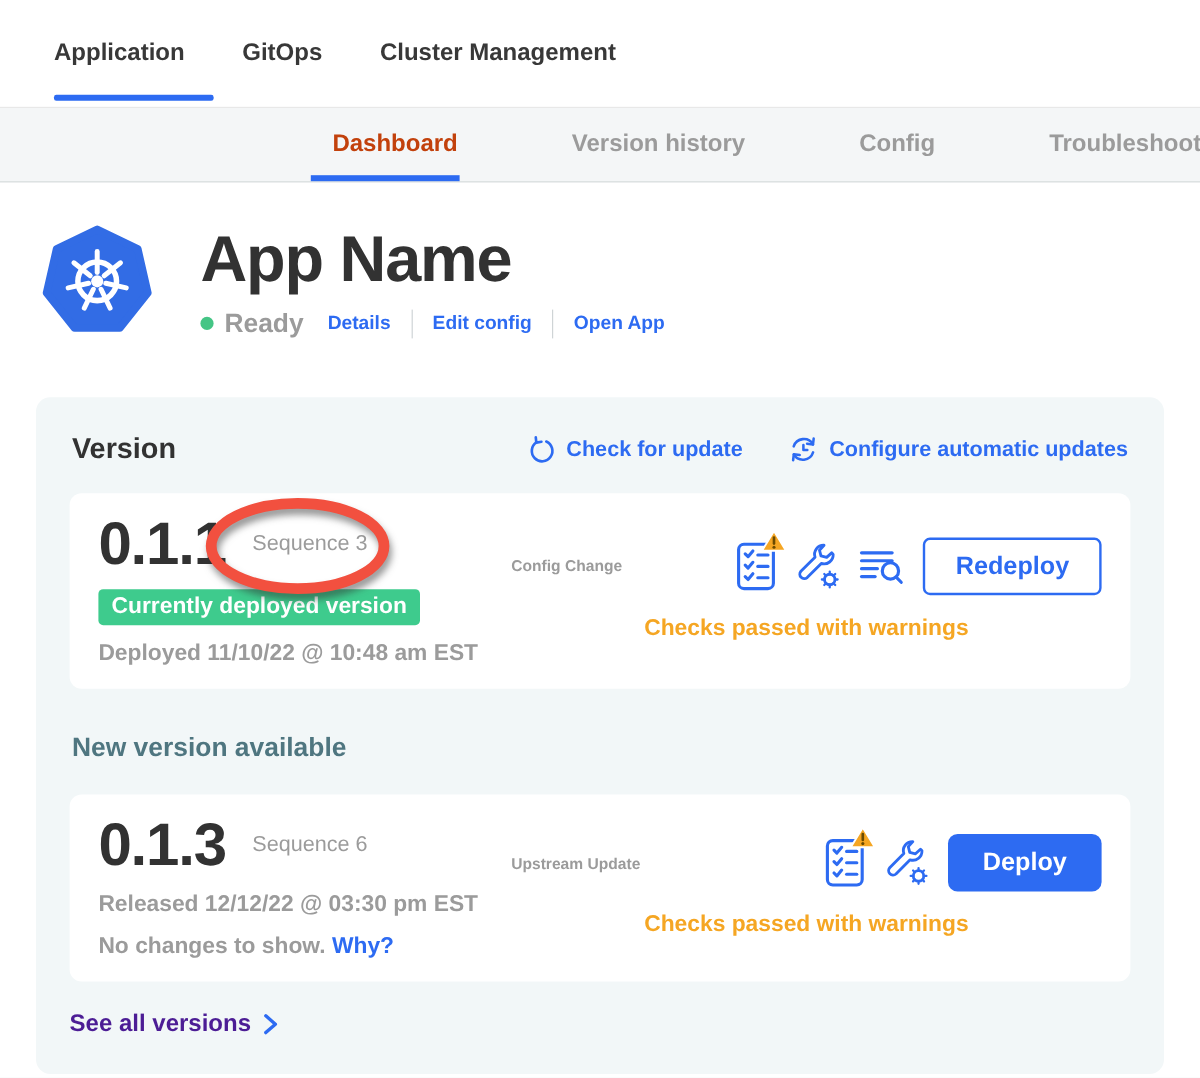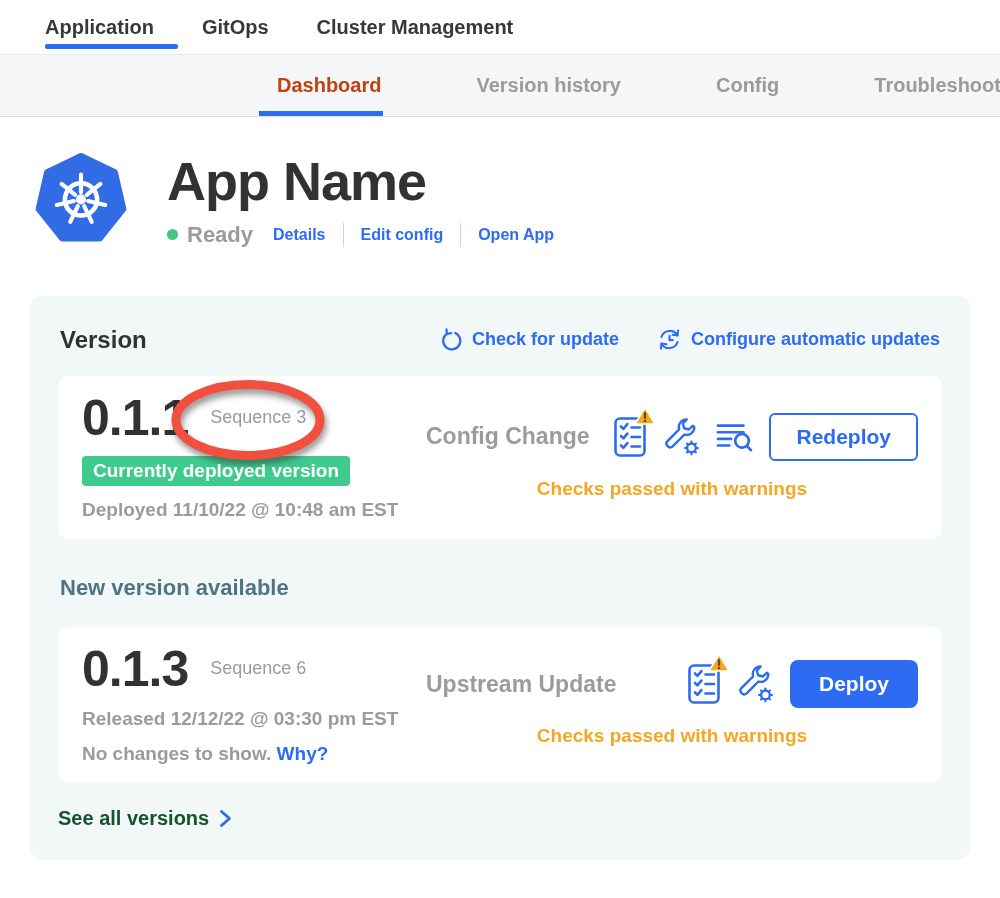"Application" .topnav { height: 55px -> 90px }
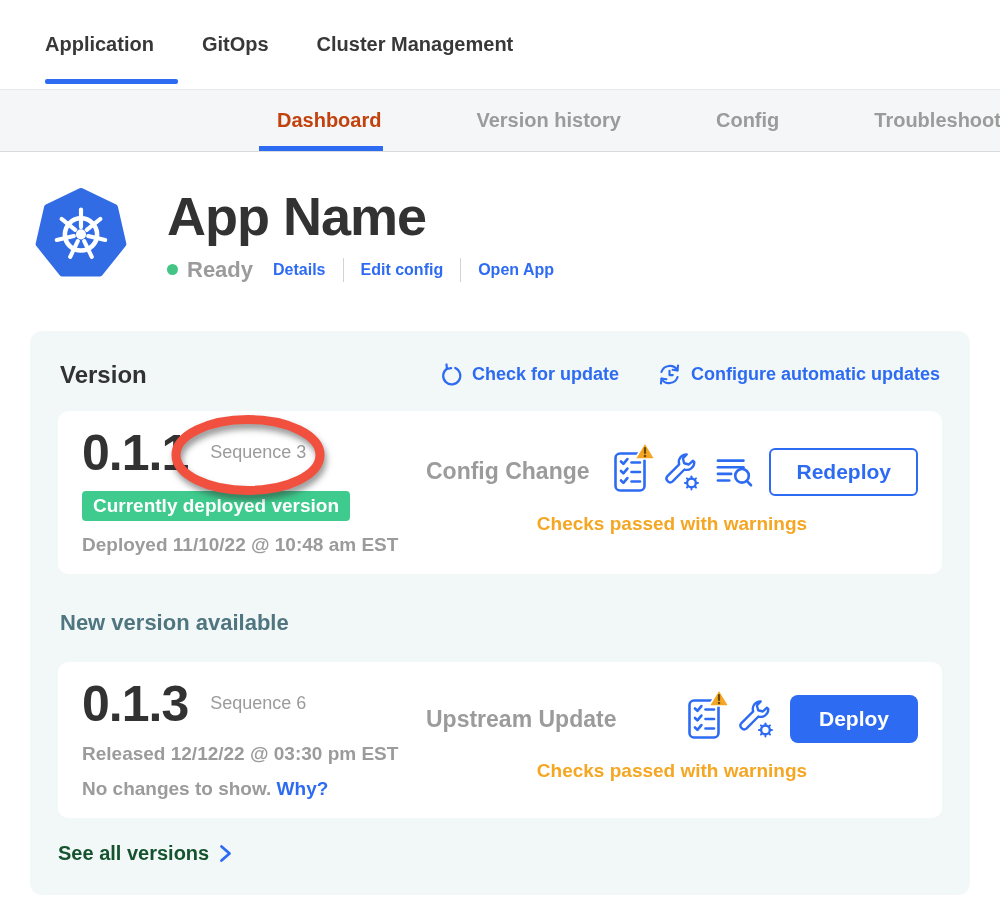"Config Change" .source { font-size: 23px -> 13px }
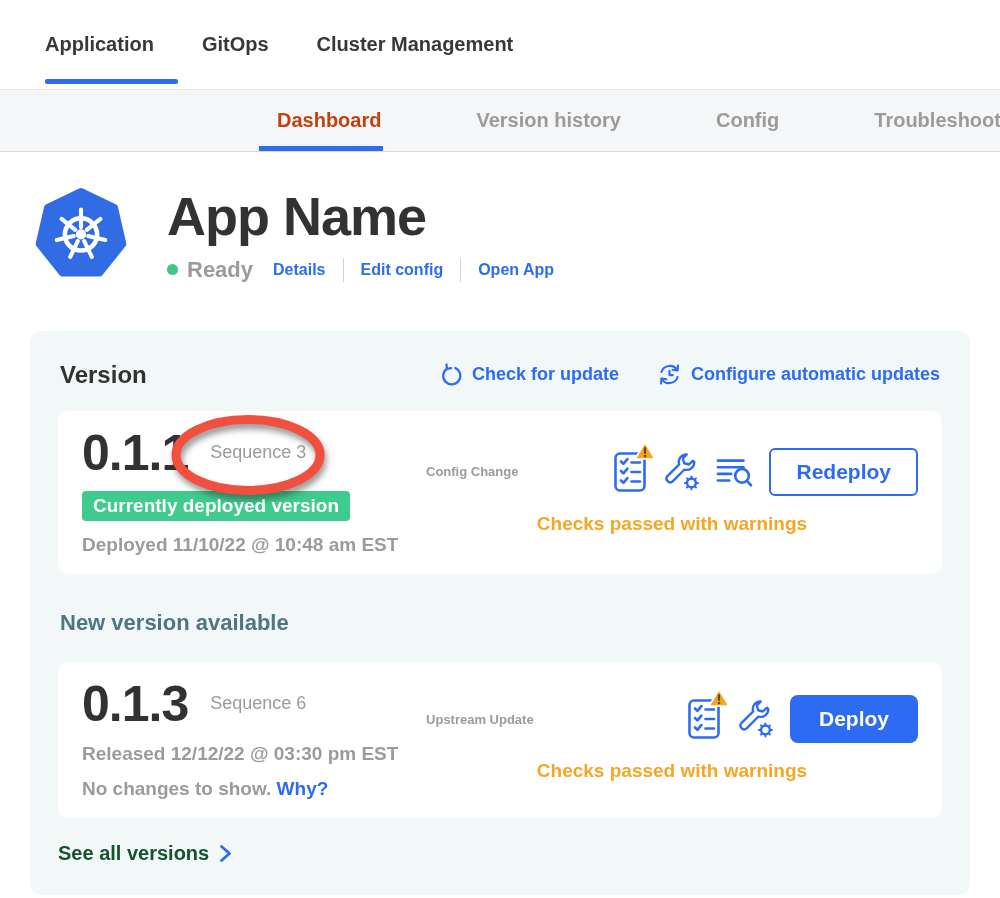"See all versions" .see-all { color: #14532d -> #4c1d95 }
